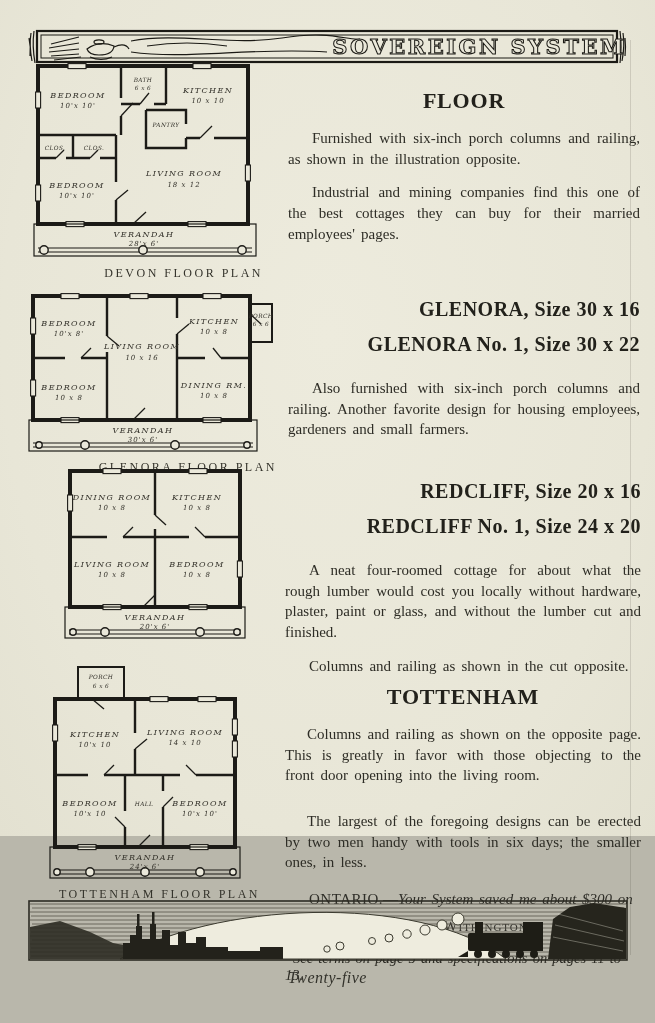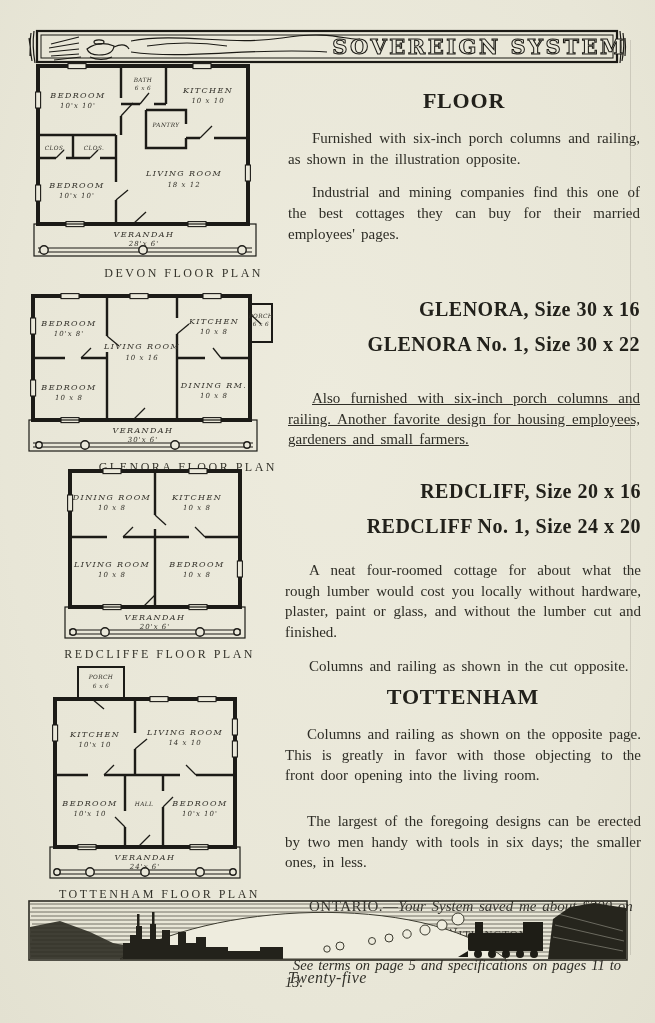"SOVEREIGN SYSTEM" .page { height: 1023px -> 836px }
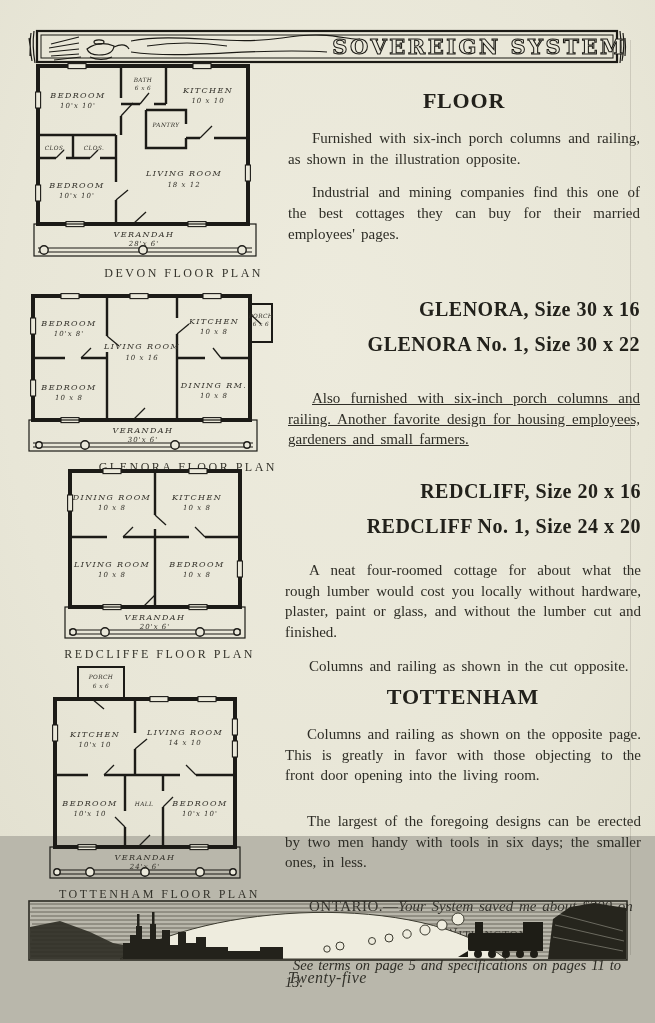"Also furnished with six-inch porch" p.para { margin-top: 26px -> 16px; text-decoration: underline -> none }
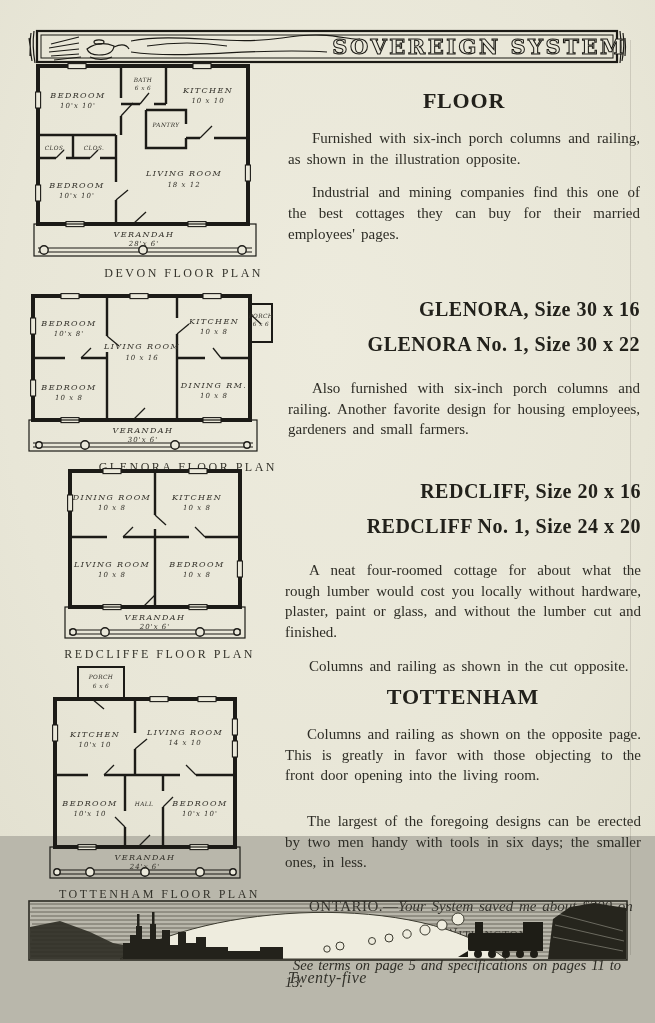"REDCLIFFE FLOOR PLAN" div.plan-caption { html: <div>REDCLIFFE FLOOR PLAN</div> -> none }
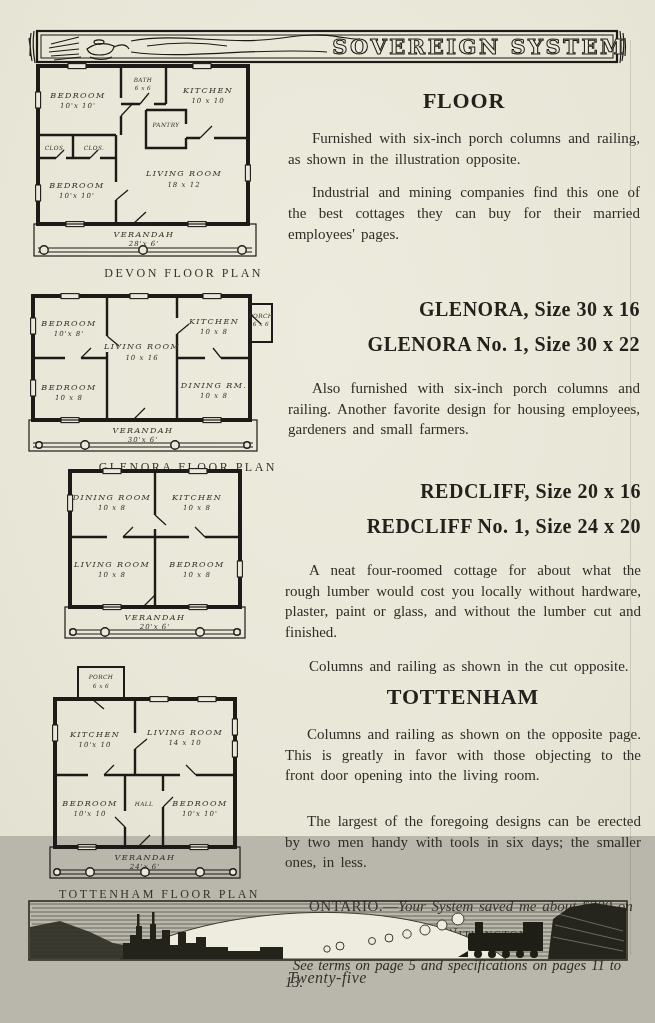"The largest of the foregoing" p.para { margin-bottom: 20px -> 13px }
